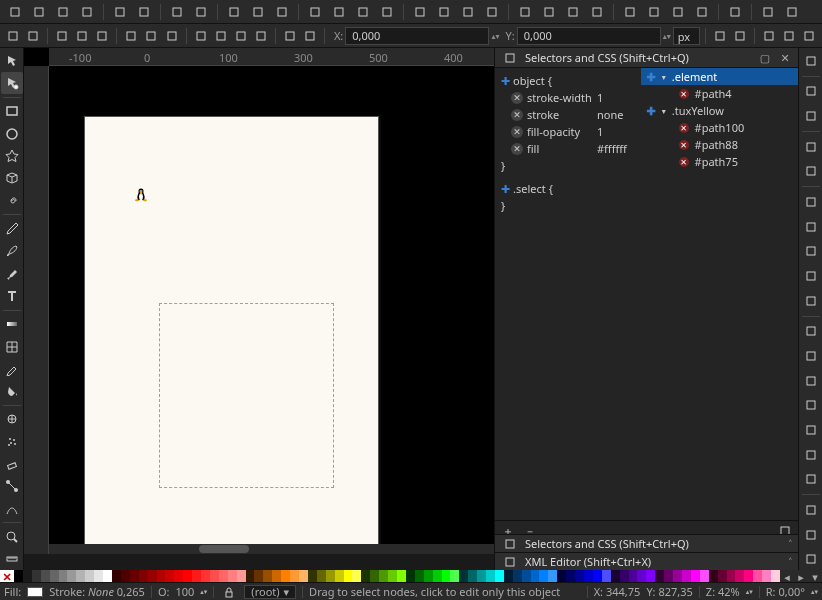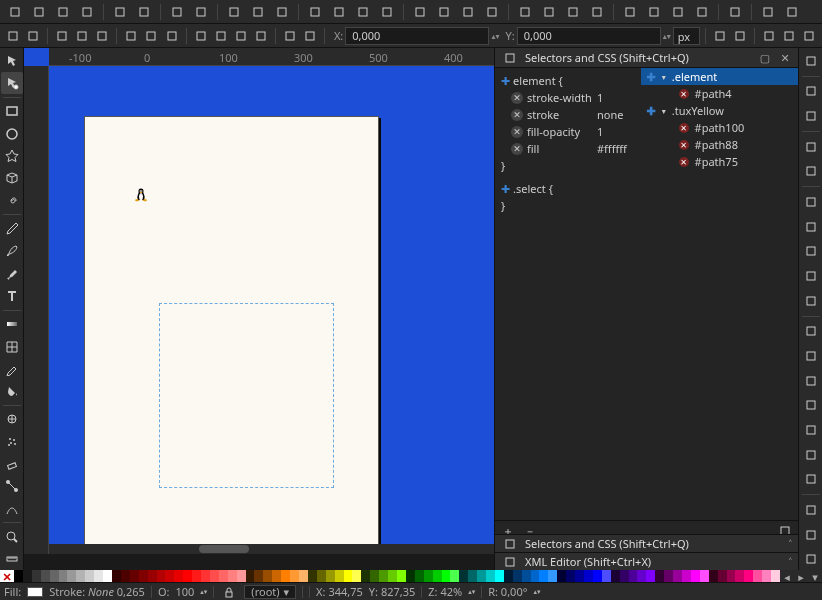"-100" .canvas-wrap { background: #1d4ed8 -> #000000 }
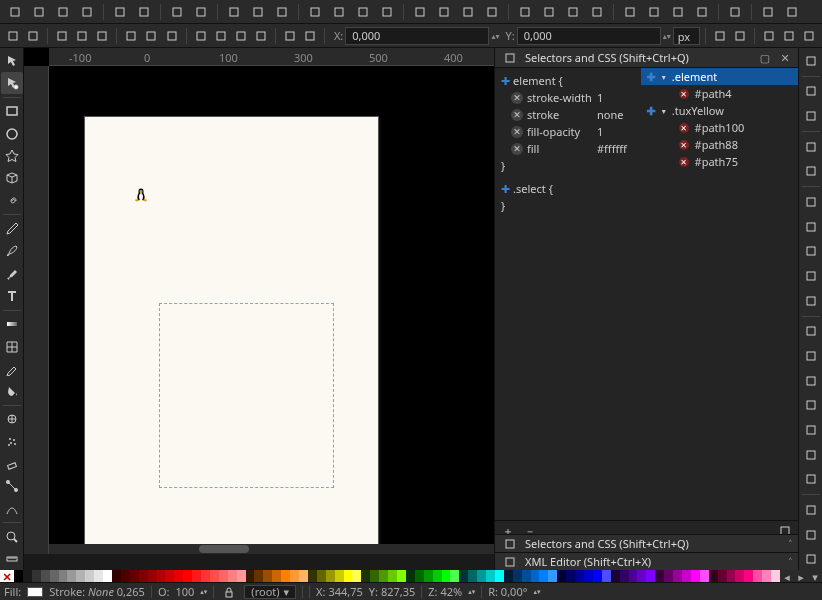"element {" span { text: element -> object }
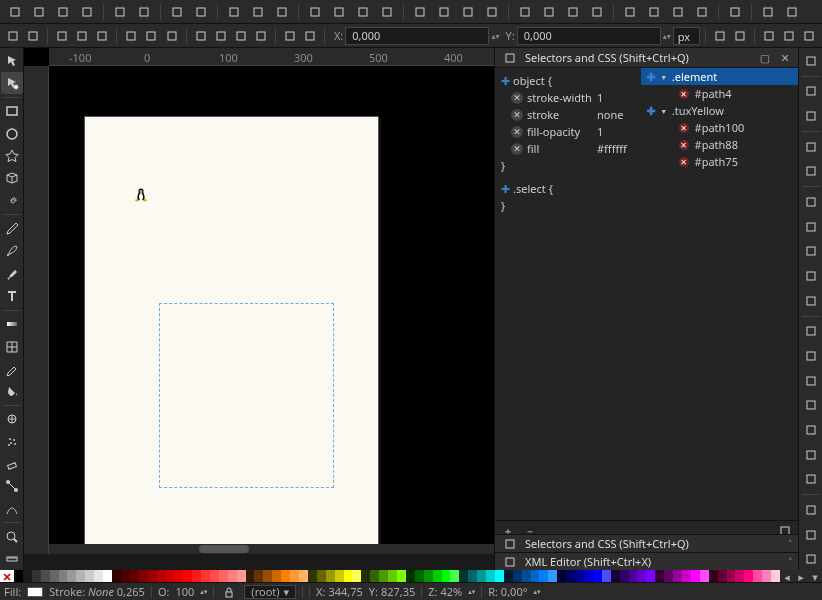"Drag to select nodes, click" span { html: none -> <span>Drag to select nodes, click to edit only this object</span> }
